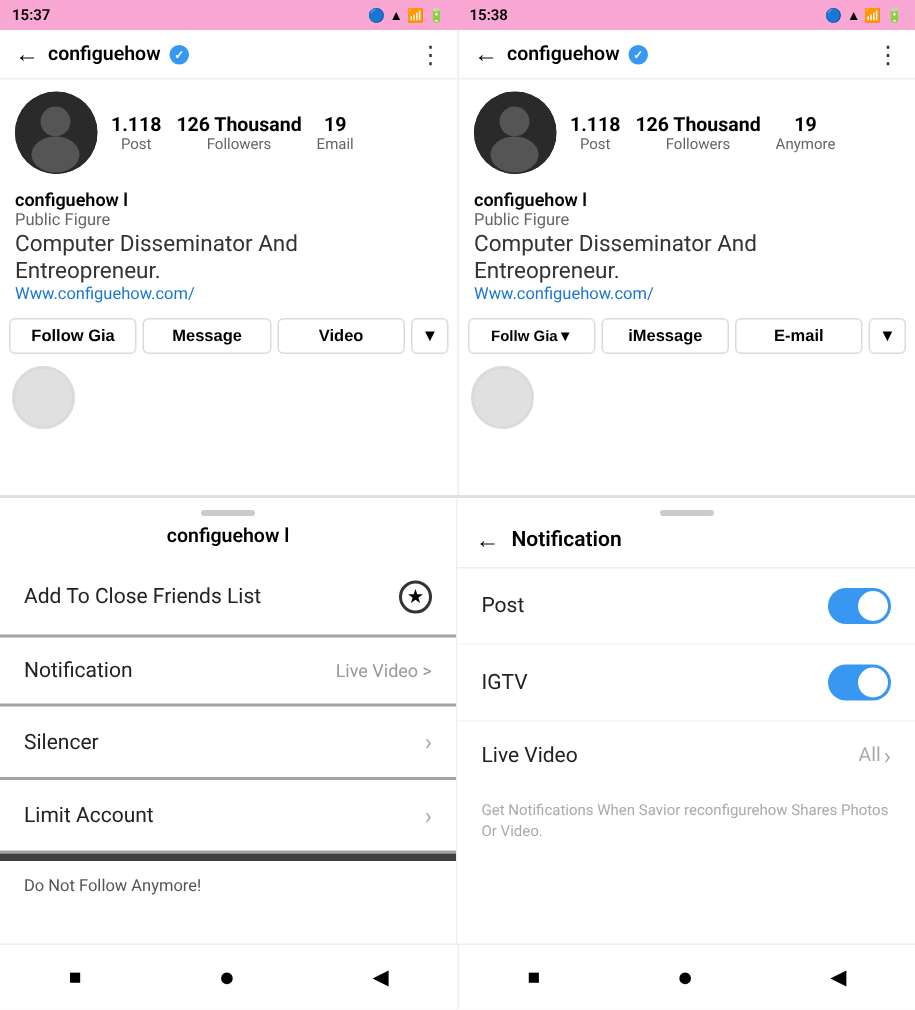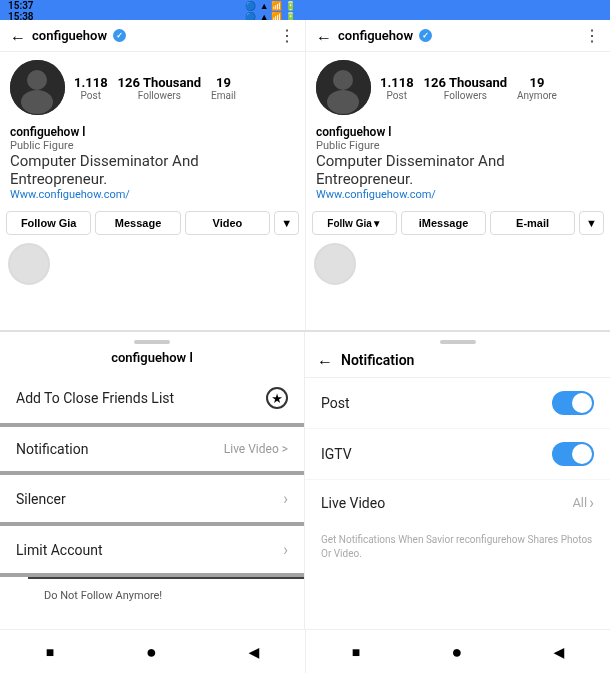"15:37" div { background: #3b82f6 -> #f9a8d4; flex-direction: column -> none }
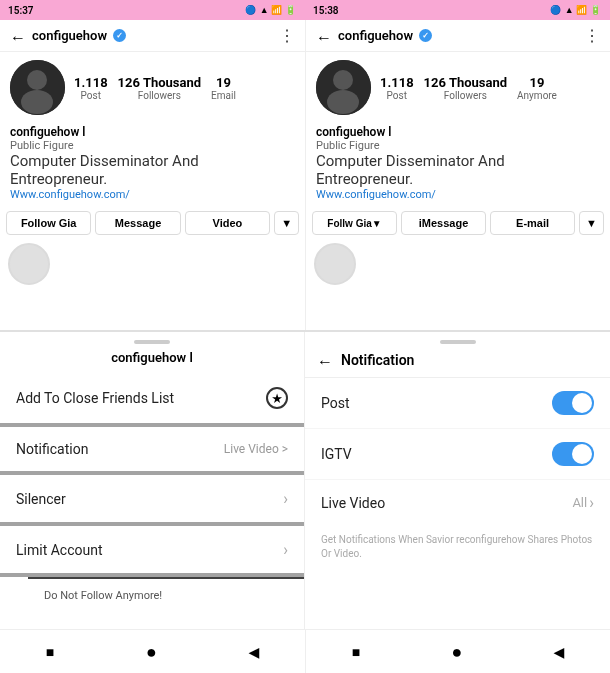"Add To Close Friends List" .menu-item { border-bottom: 4px solid #a3a3a3 -> 2px solid #a3a3a3 }
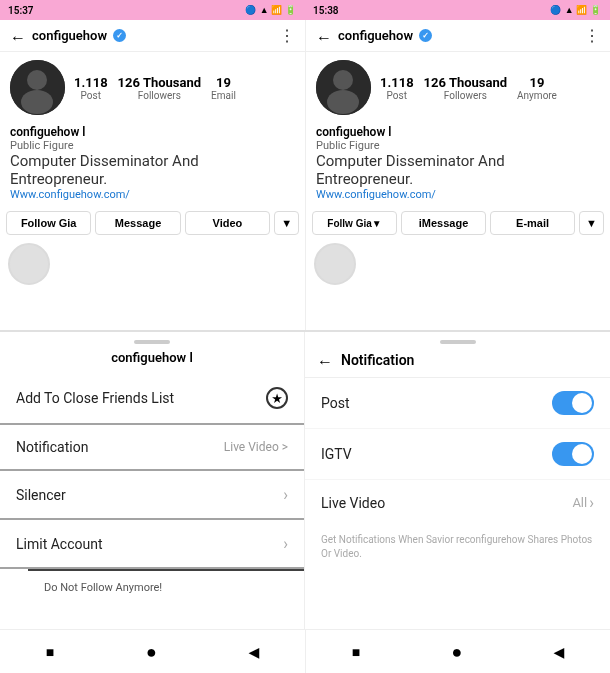"Do Not Follow Anymore!" .do-not-follow { border-top: 2px solid #404040 -> 5px solid #404040; margin-left: 28px -> none }
